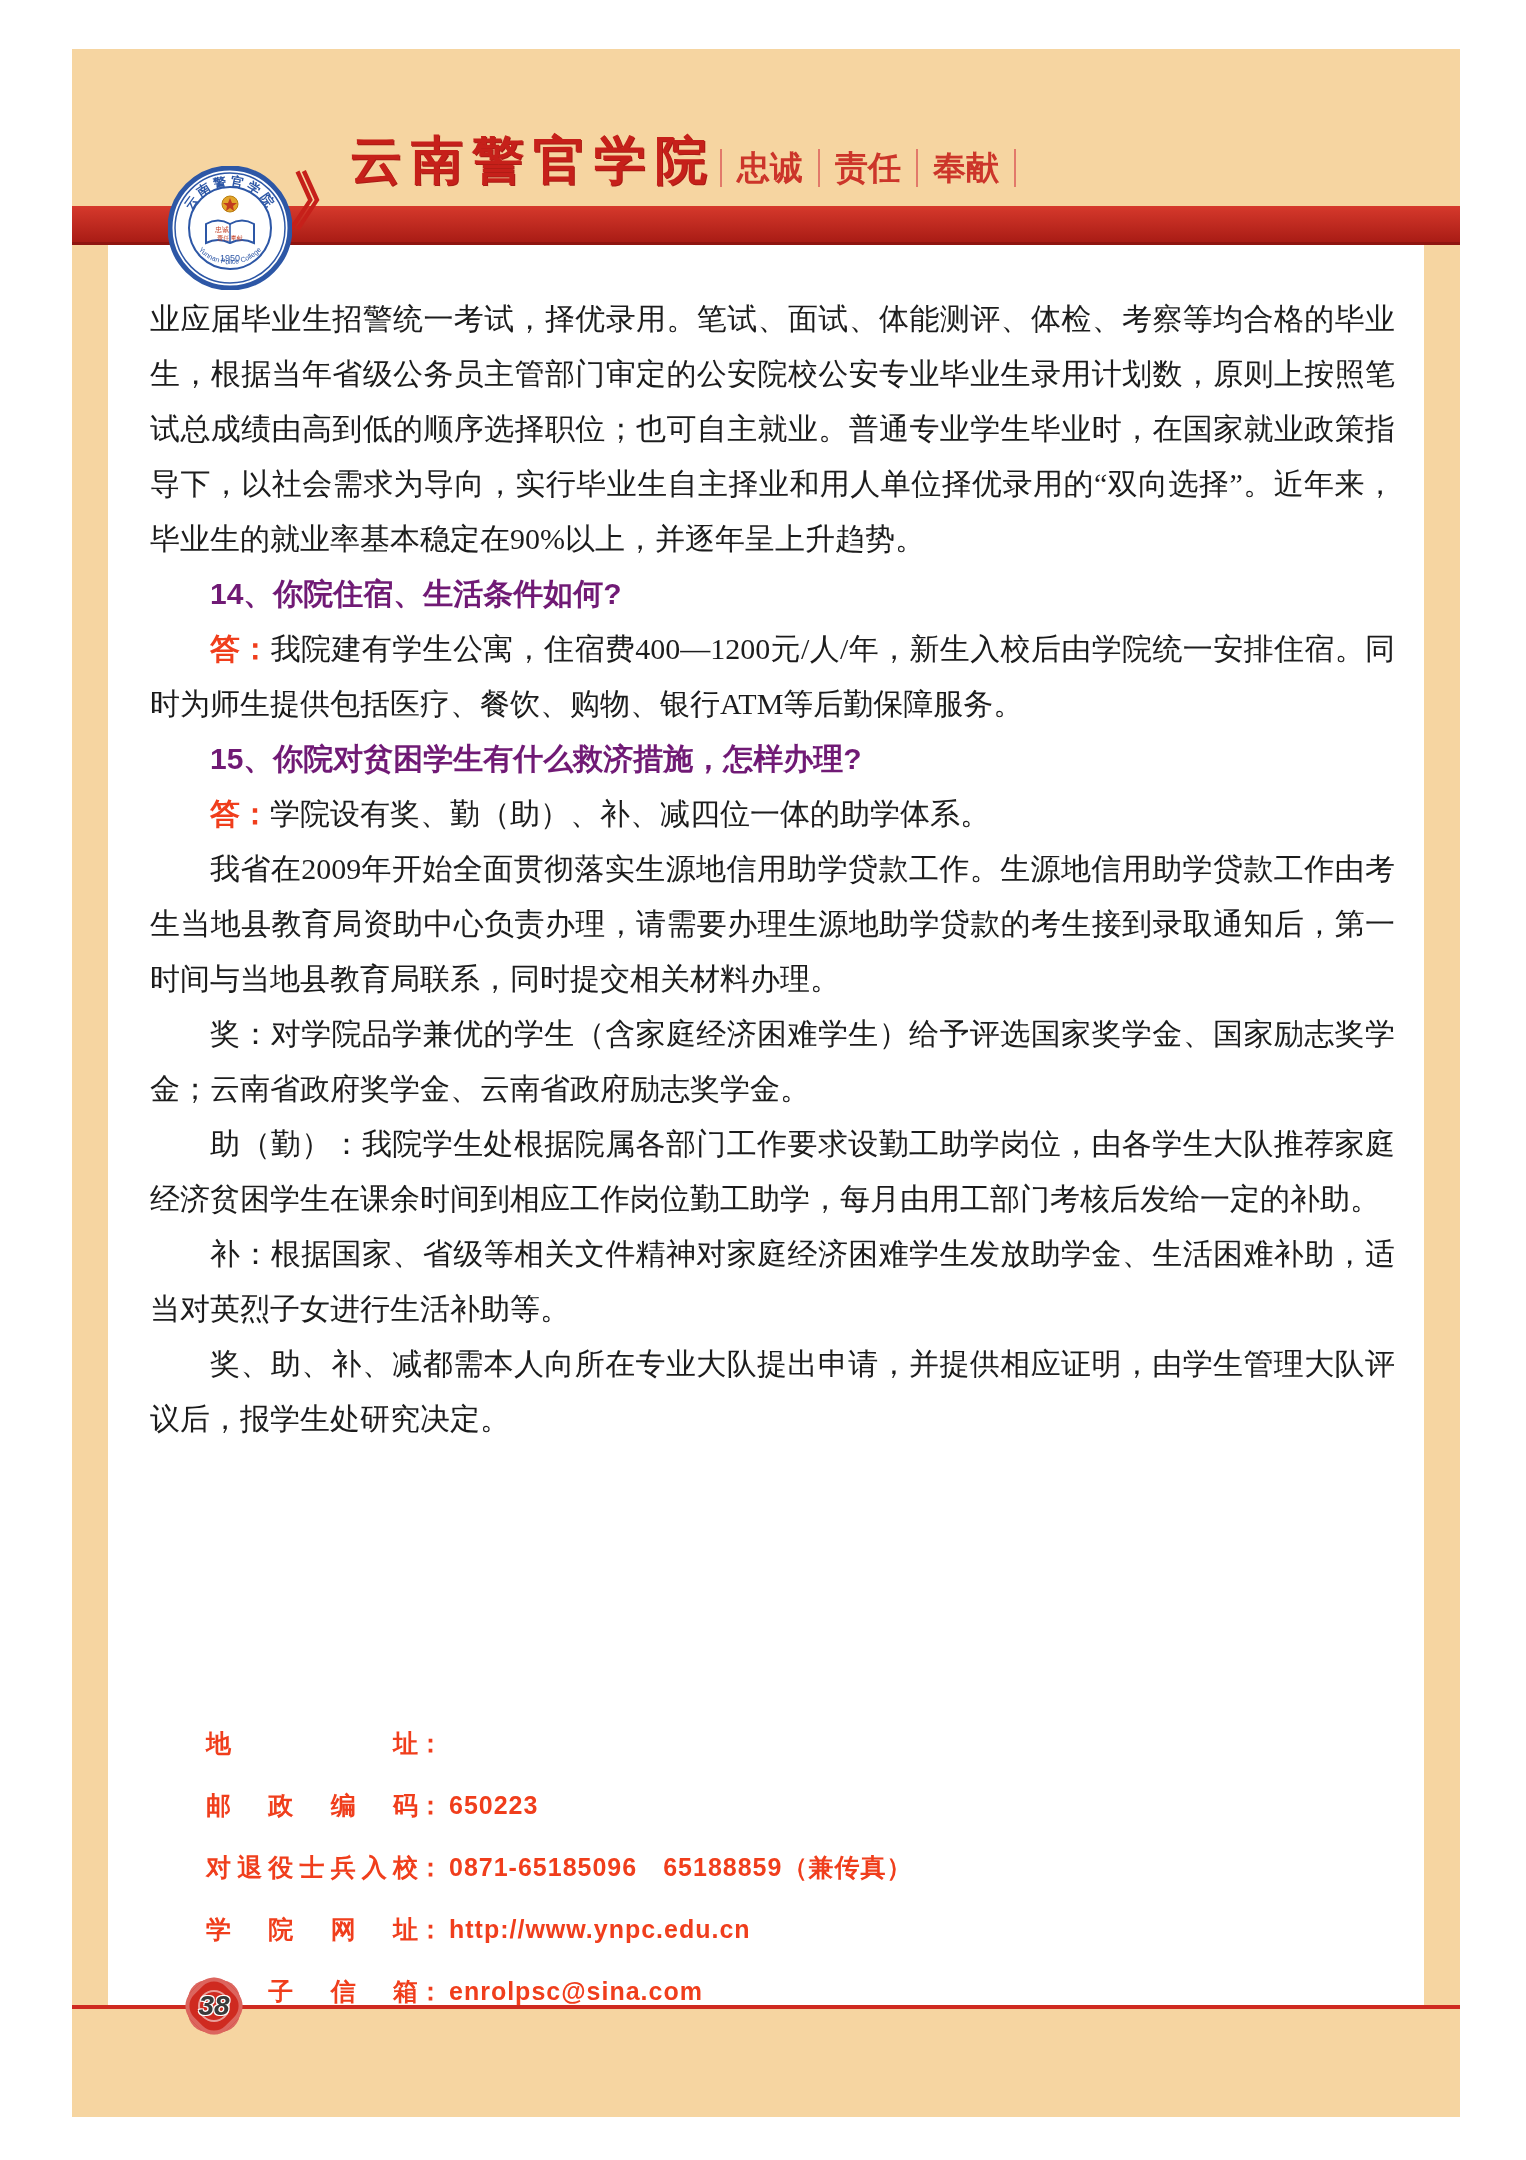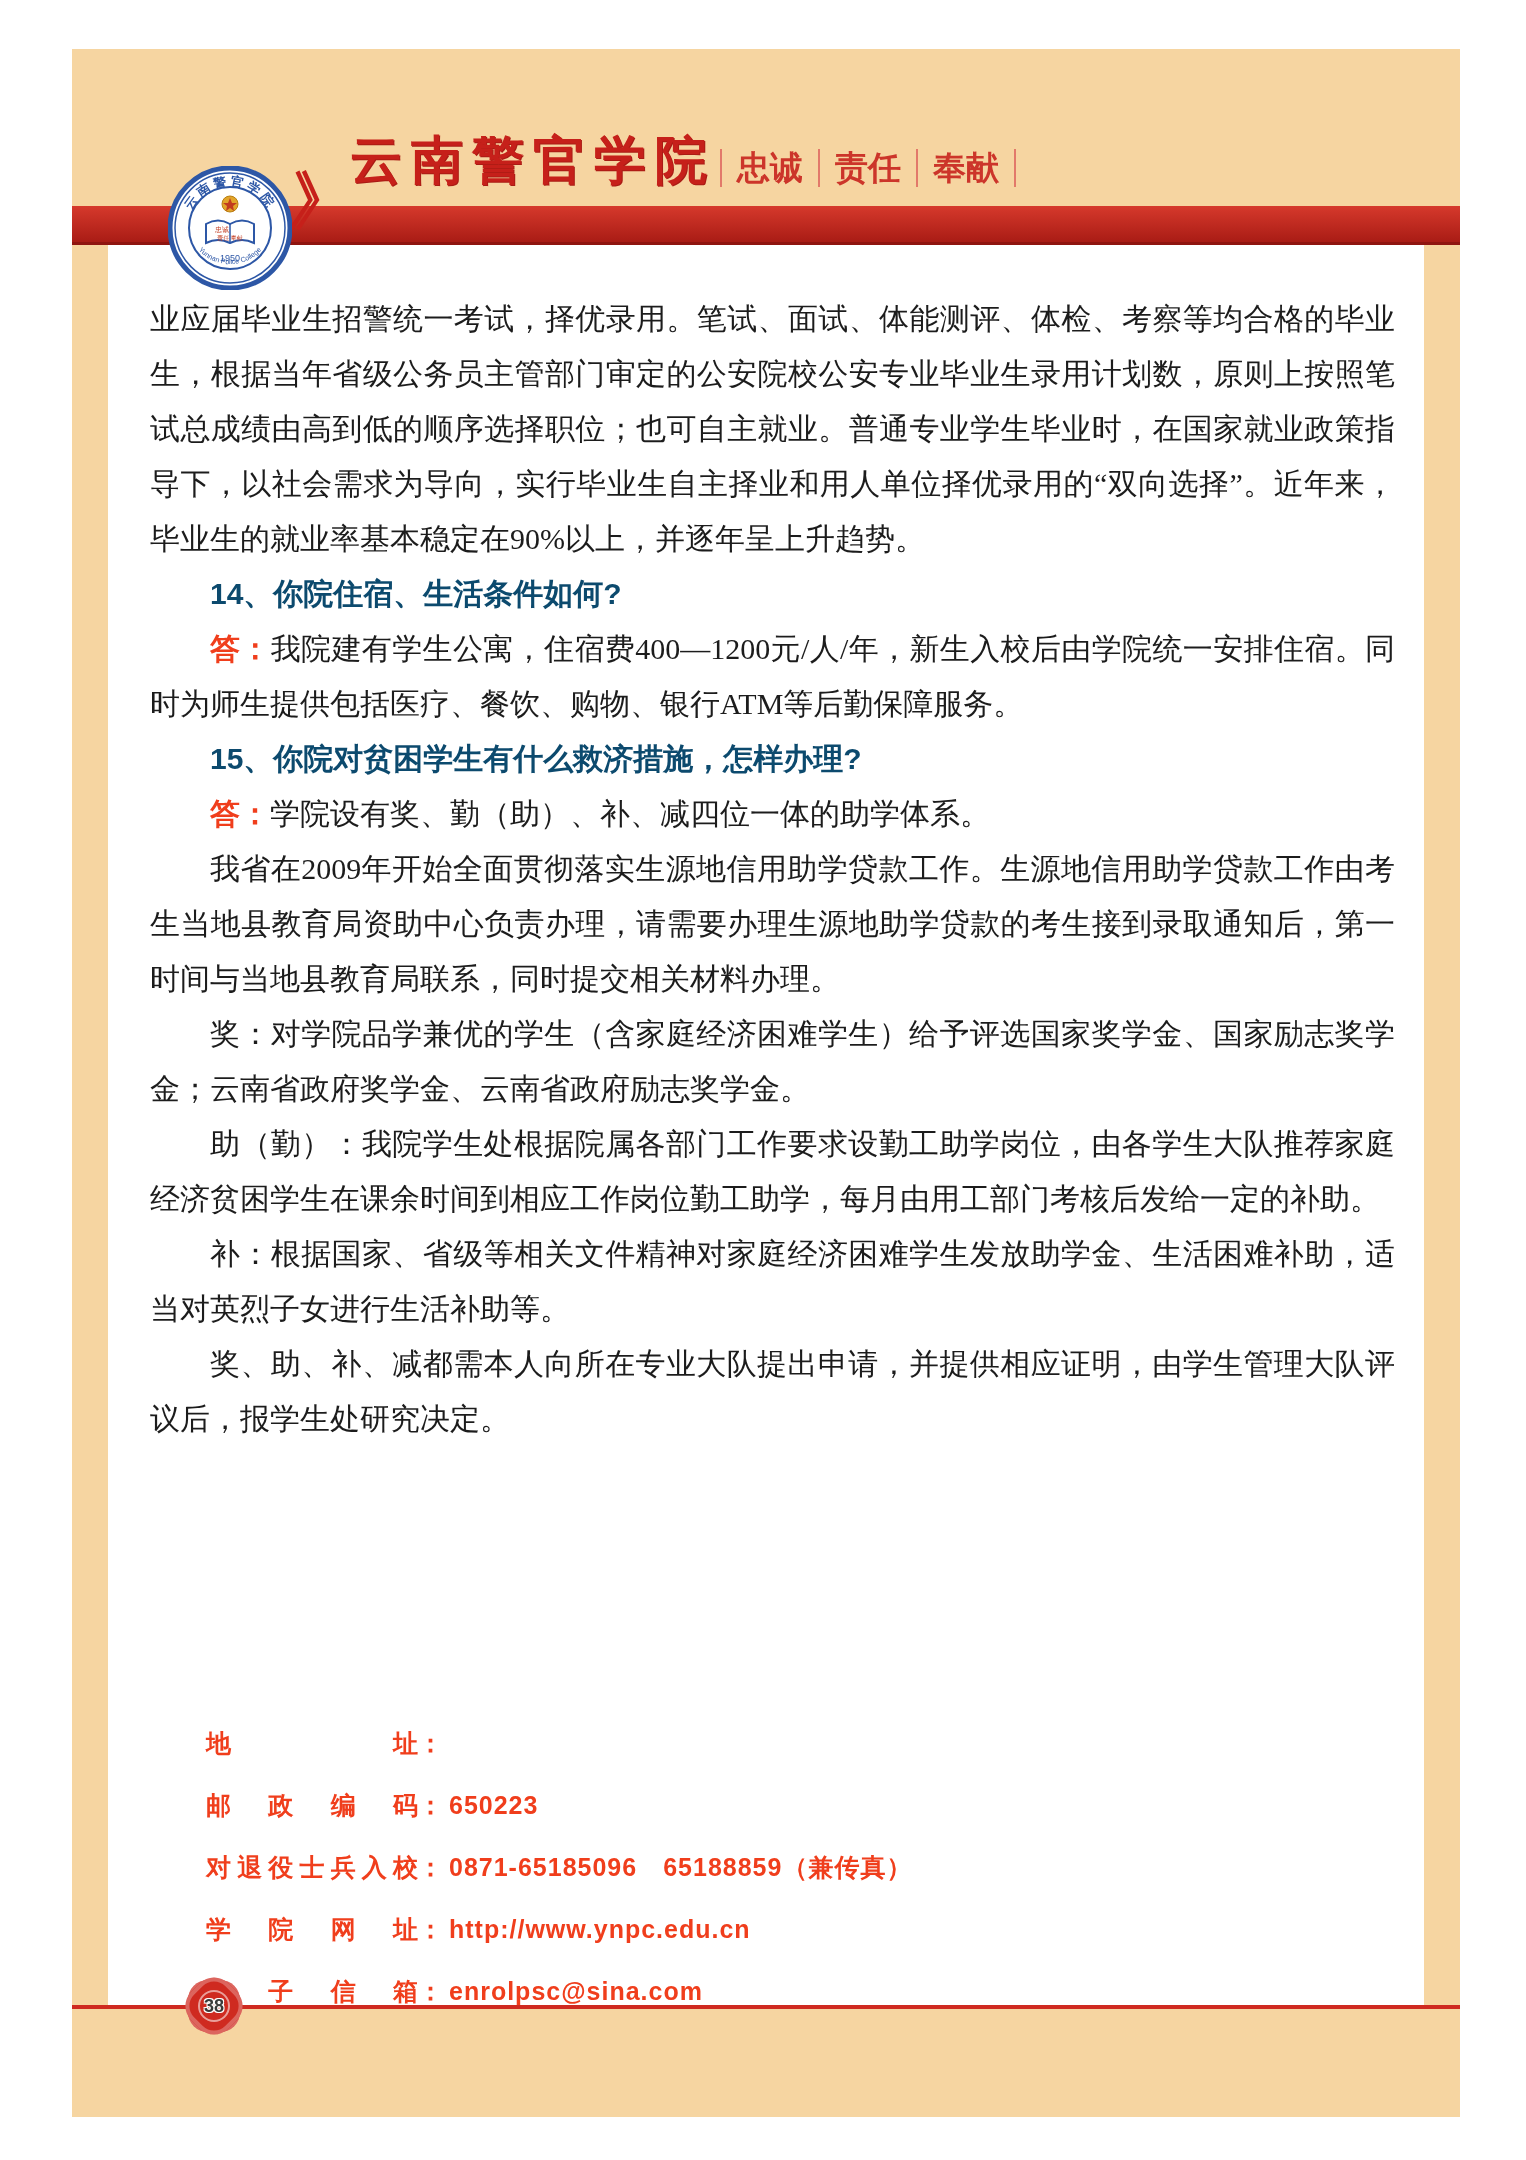"14、你院住宿、生活条件如何?" .content p.q-heading { color: #0c4a6e -> #701a75 }
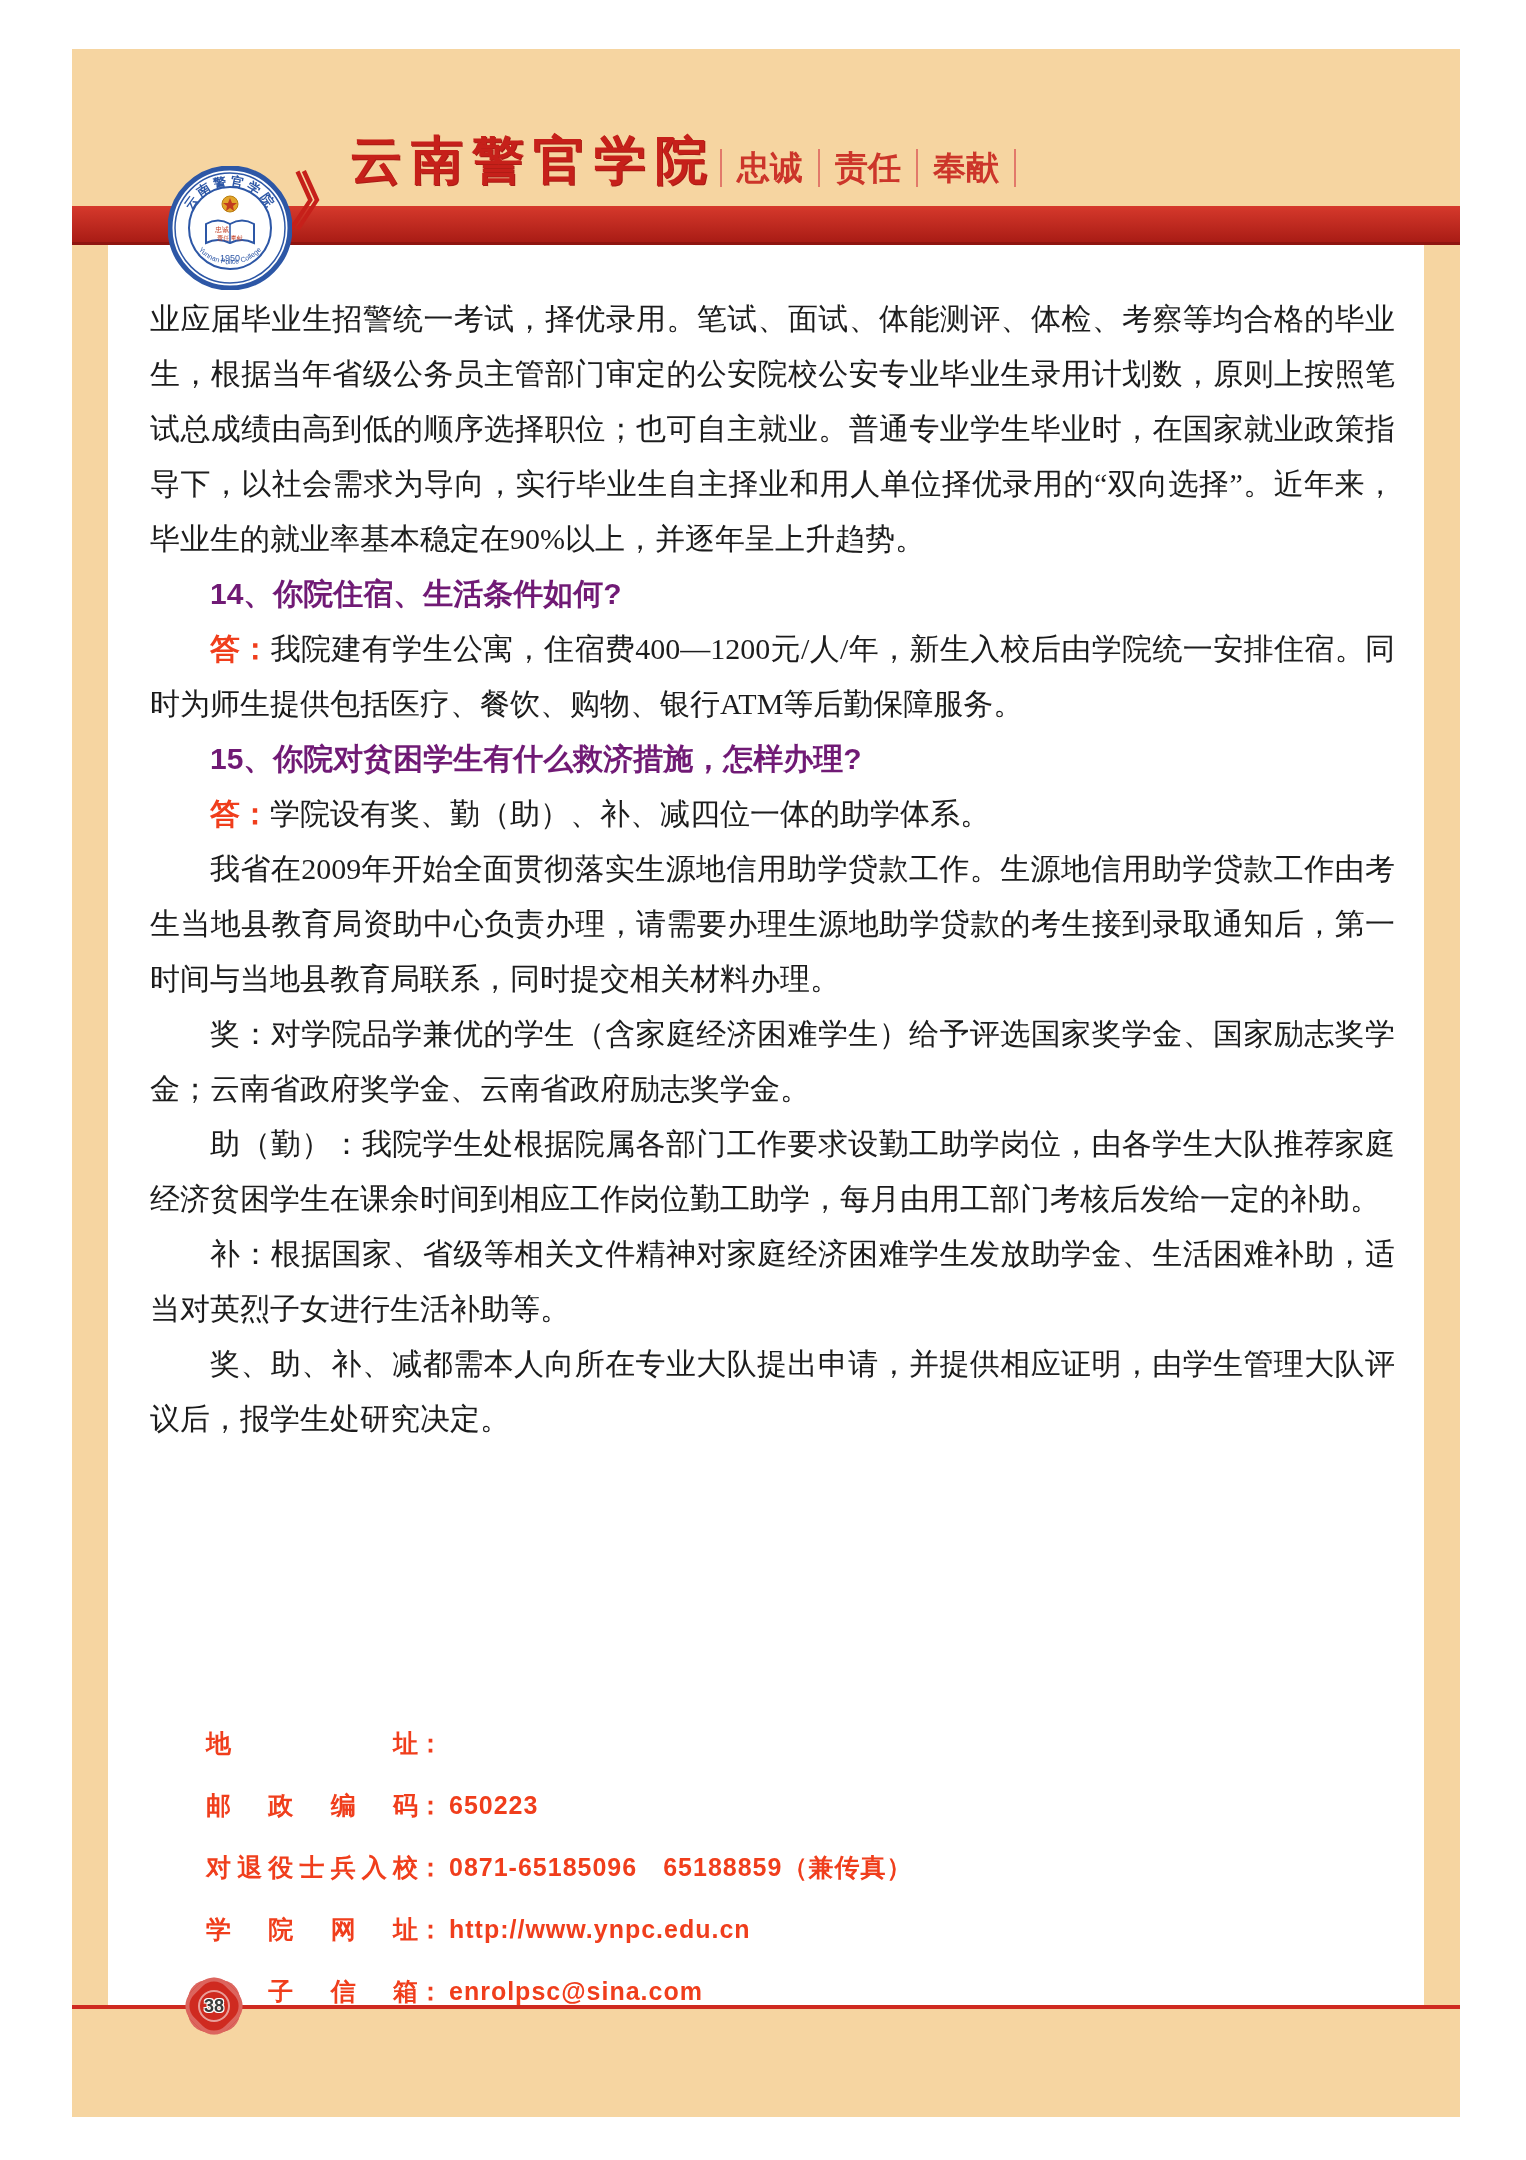"38" .rosette .num { font-size: 18px -> 28px; font-style: none -> italic }
